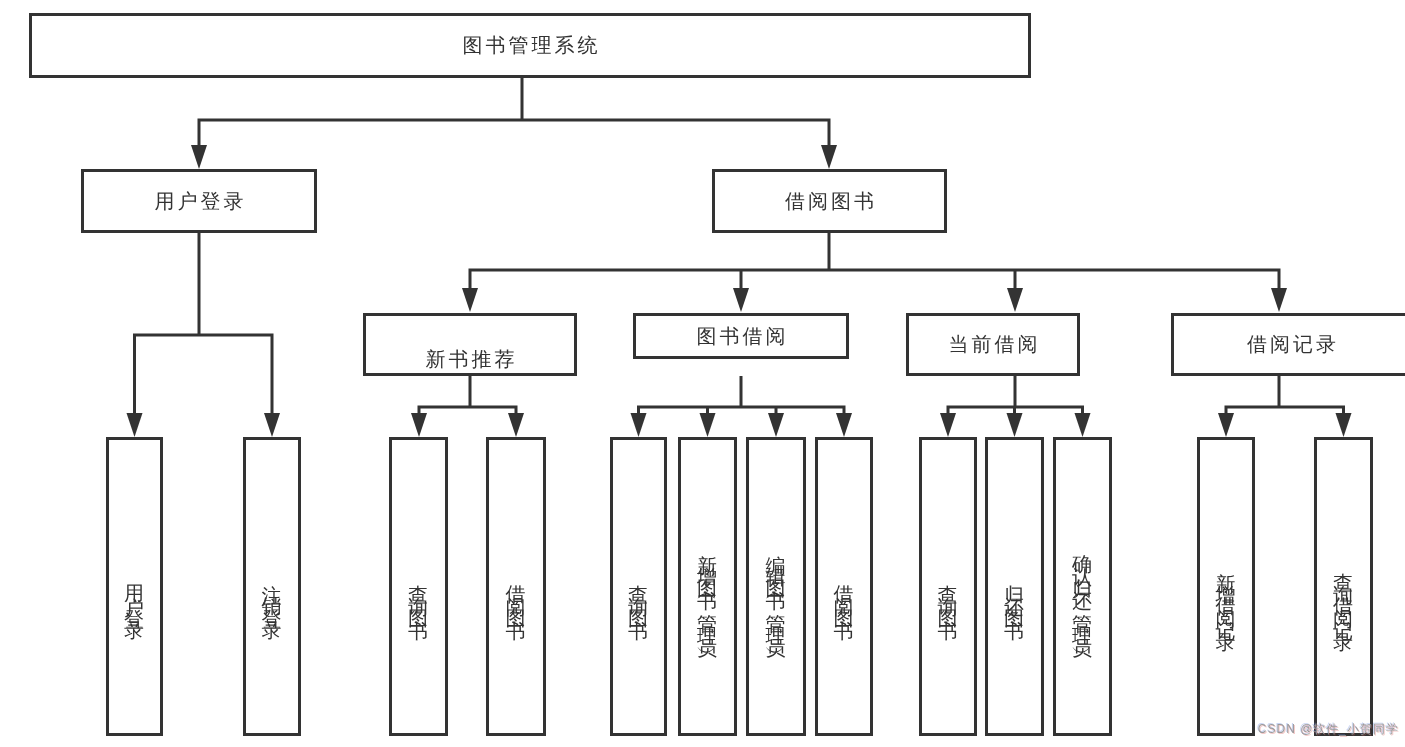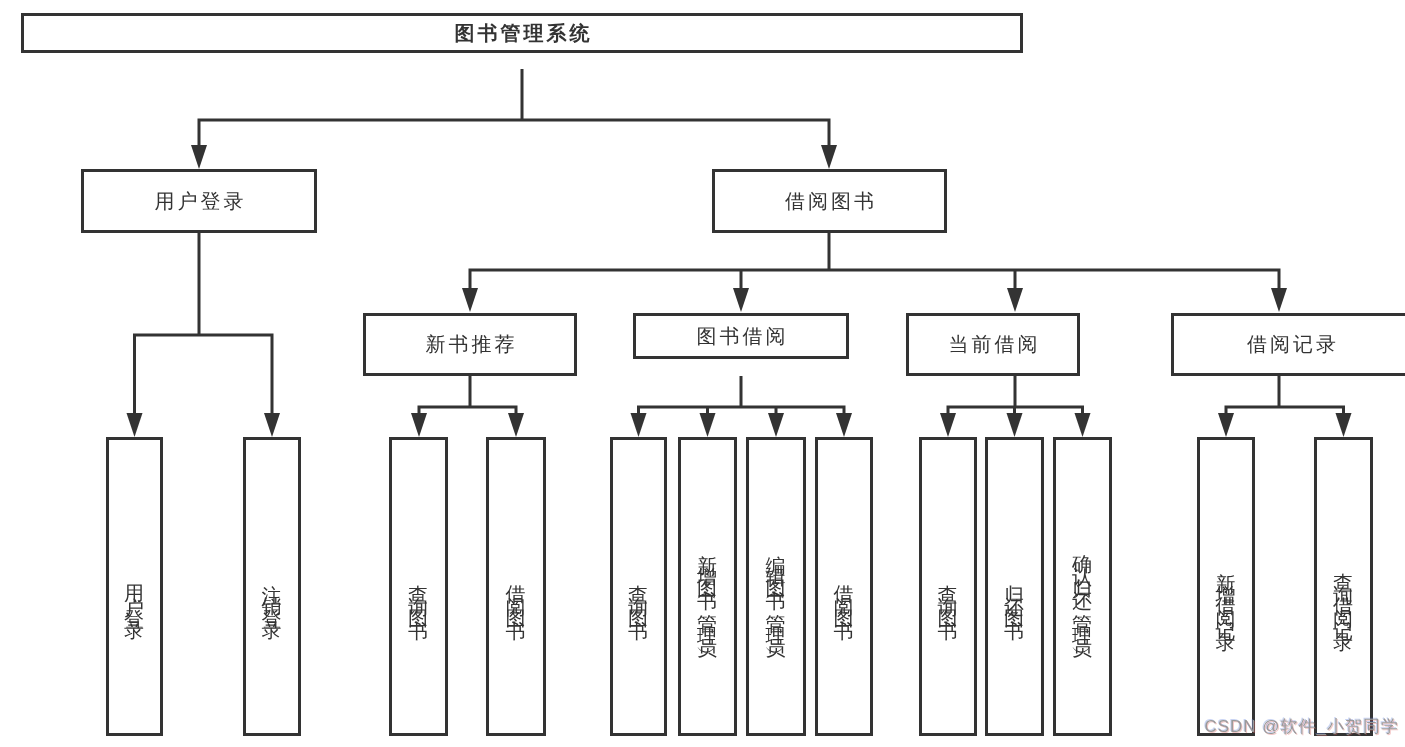"图书管理系统" div.box { font-weight: bold -> none; height: 40px -> 65px; left: 21px -> 29px }
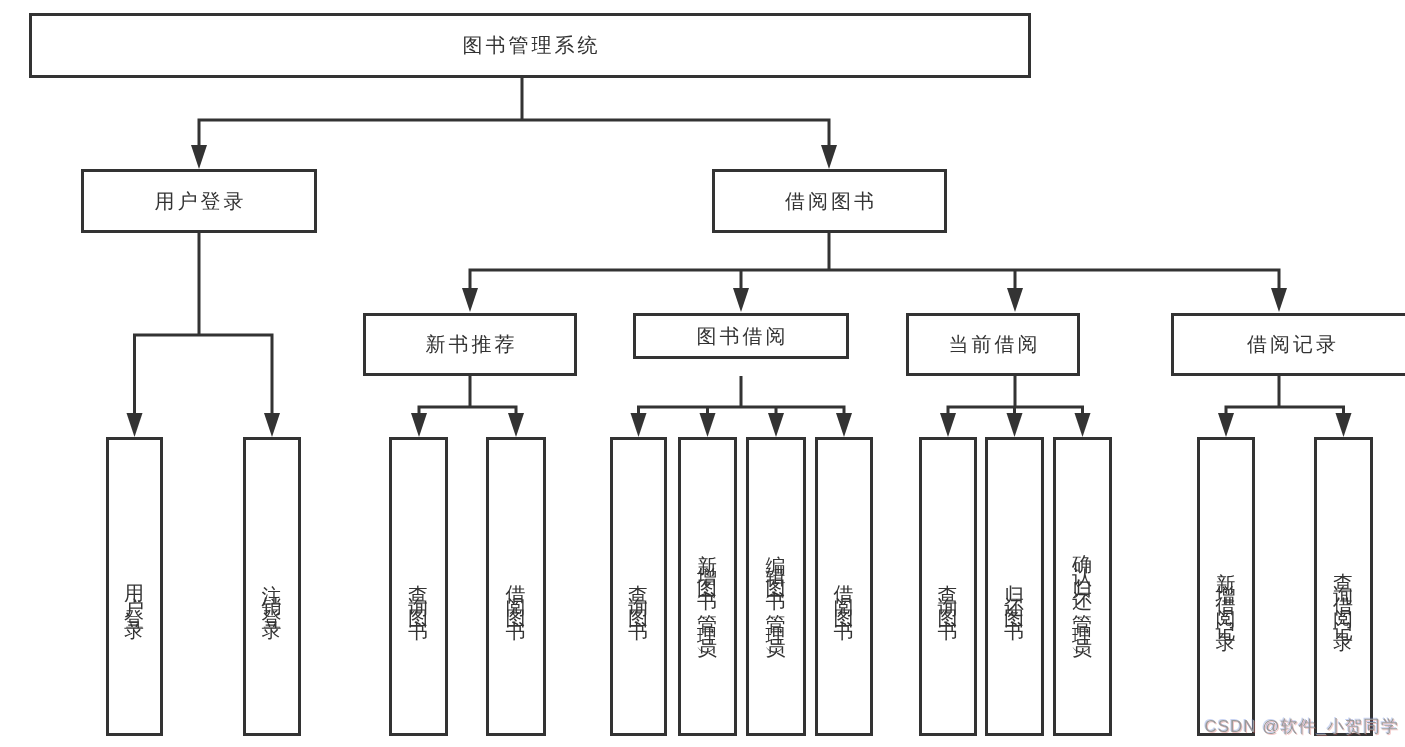"新书推荐" div.box { align-items: none -> flex-end }
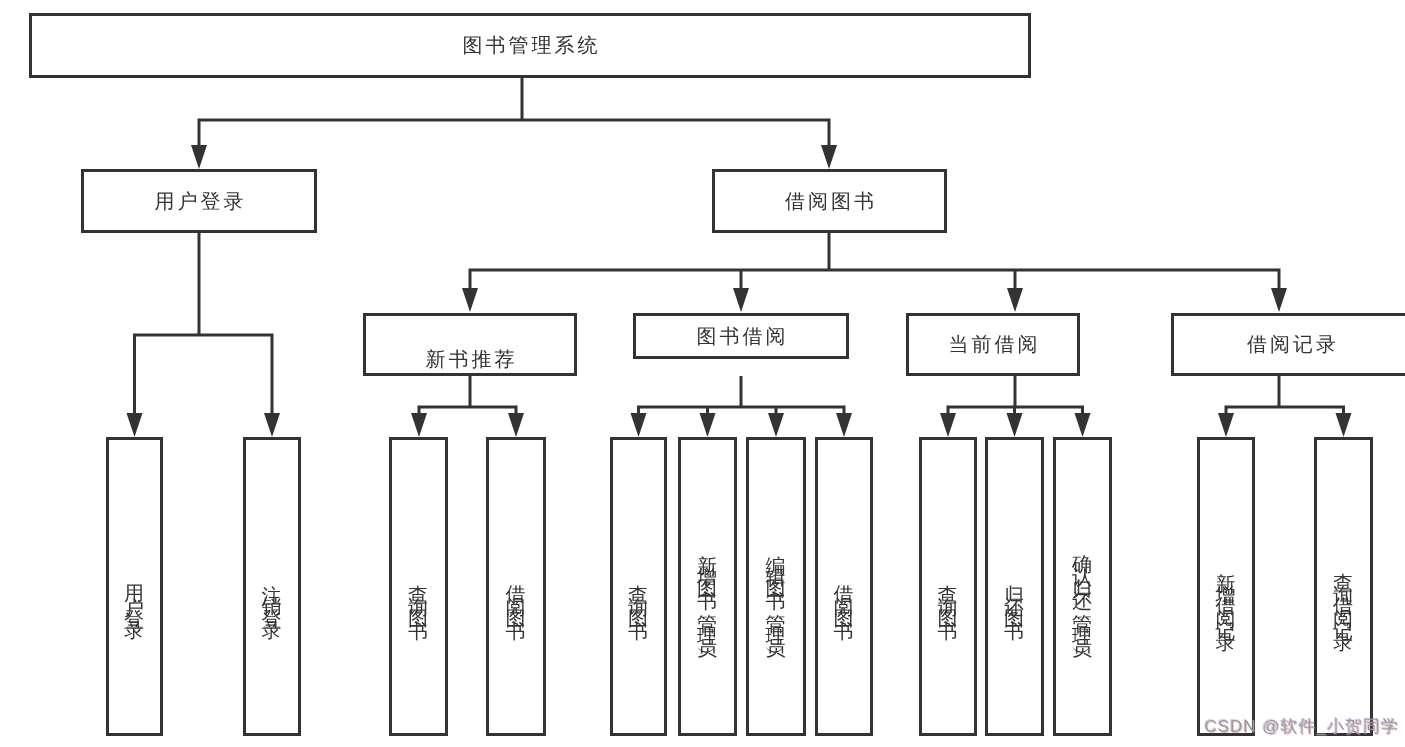"CSDN @软件_小贺同学" .watermark { font-size: 17px -> 12px }
